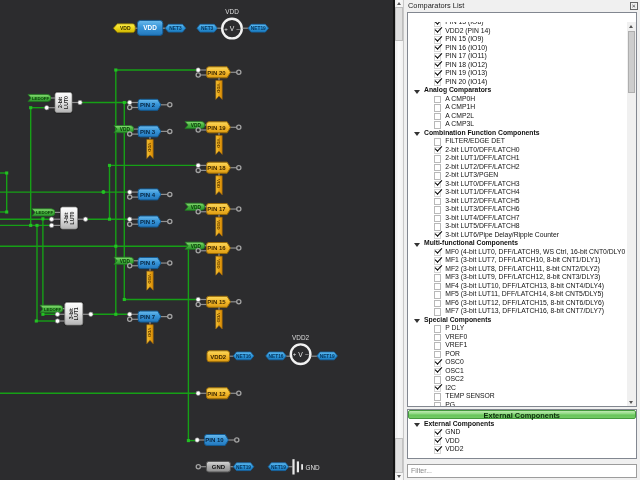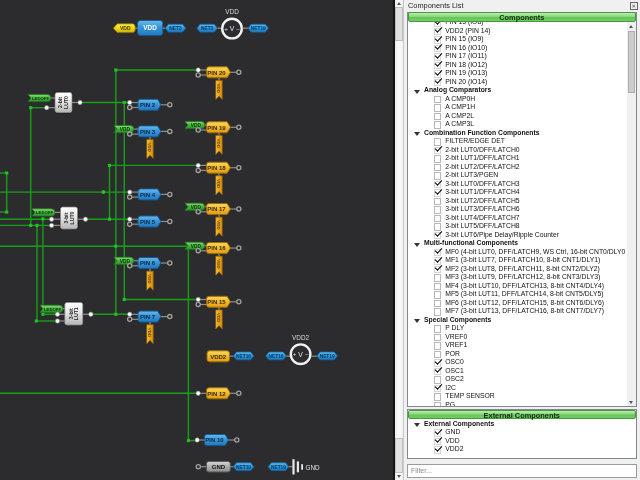"Components List" div { text: Components -> Comparators }
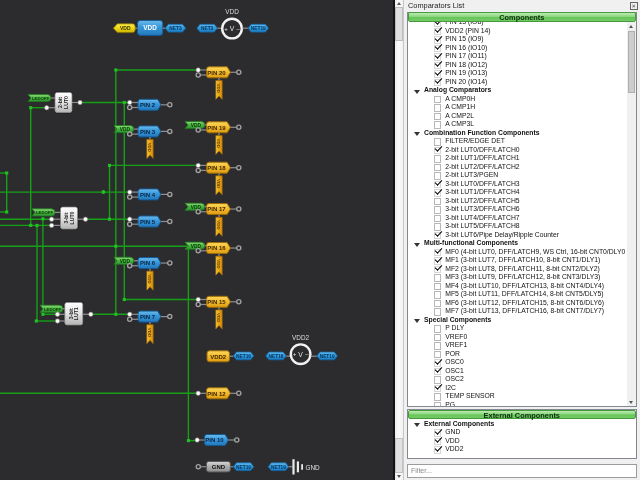"Components" div.ghead { html: <div>Components</div> -> none }
